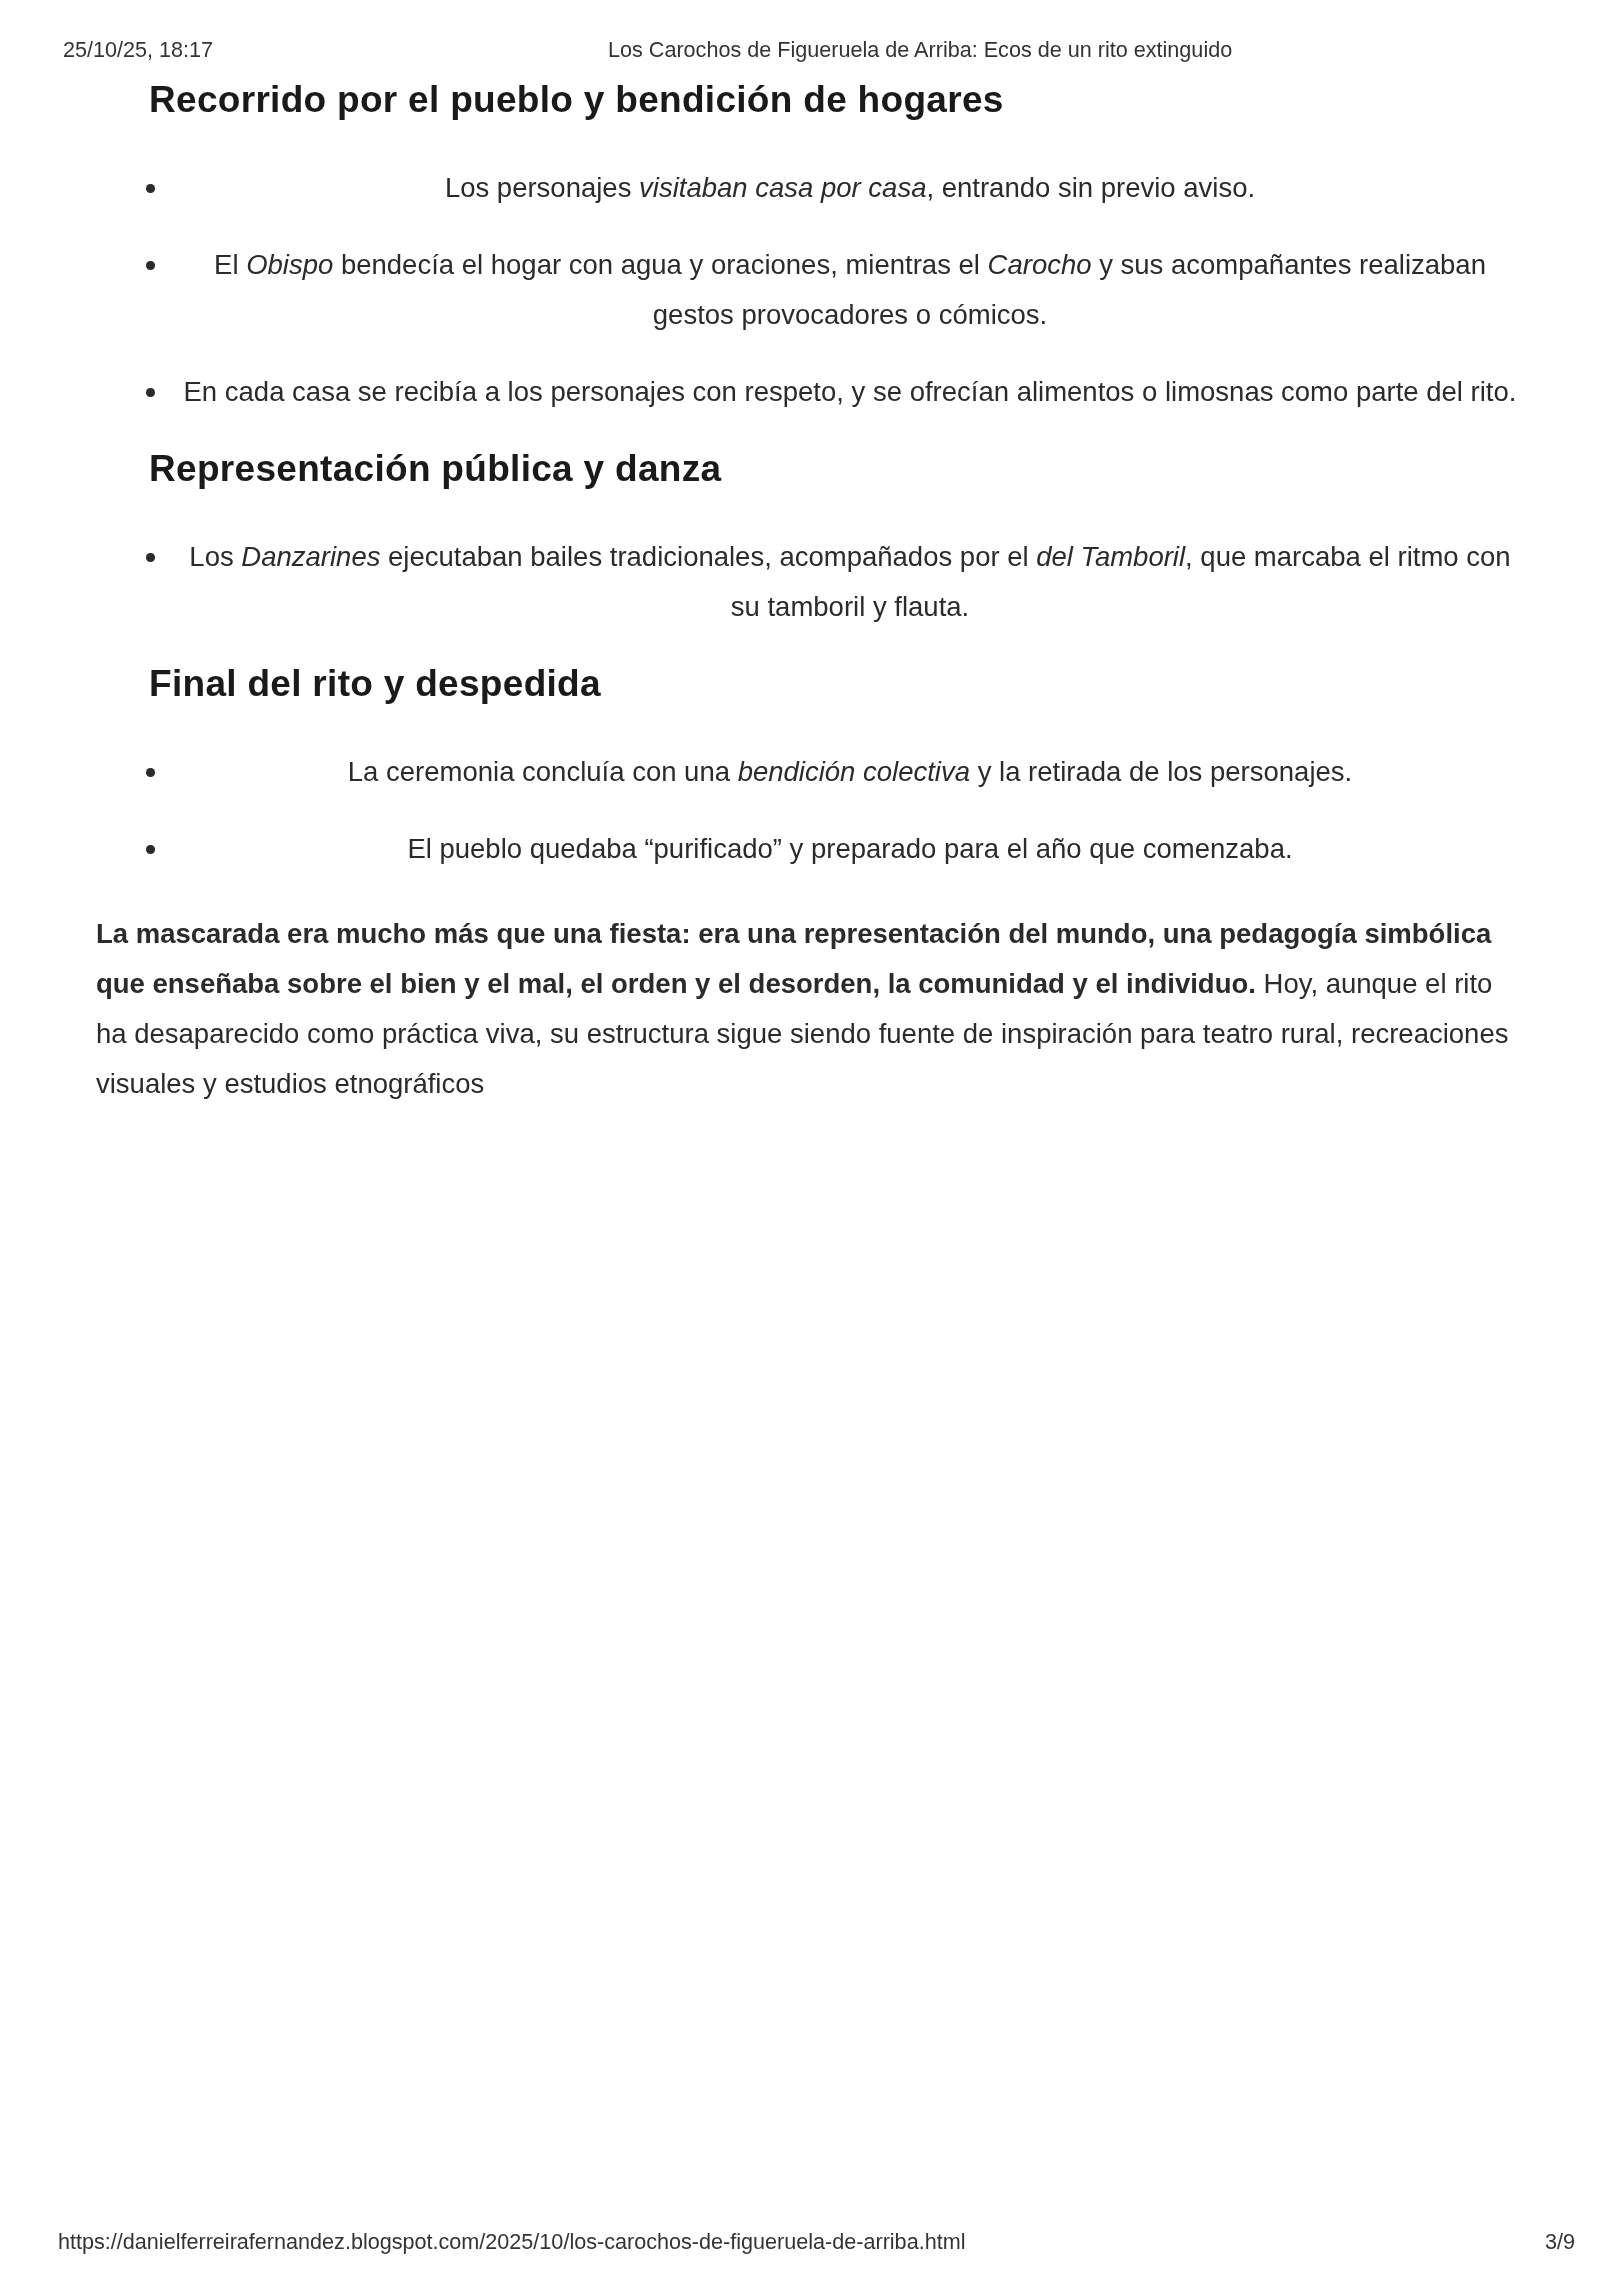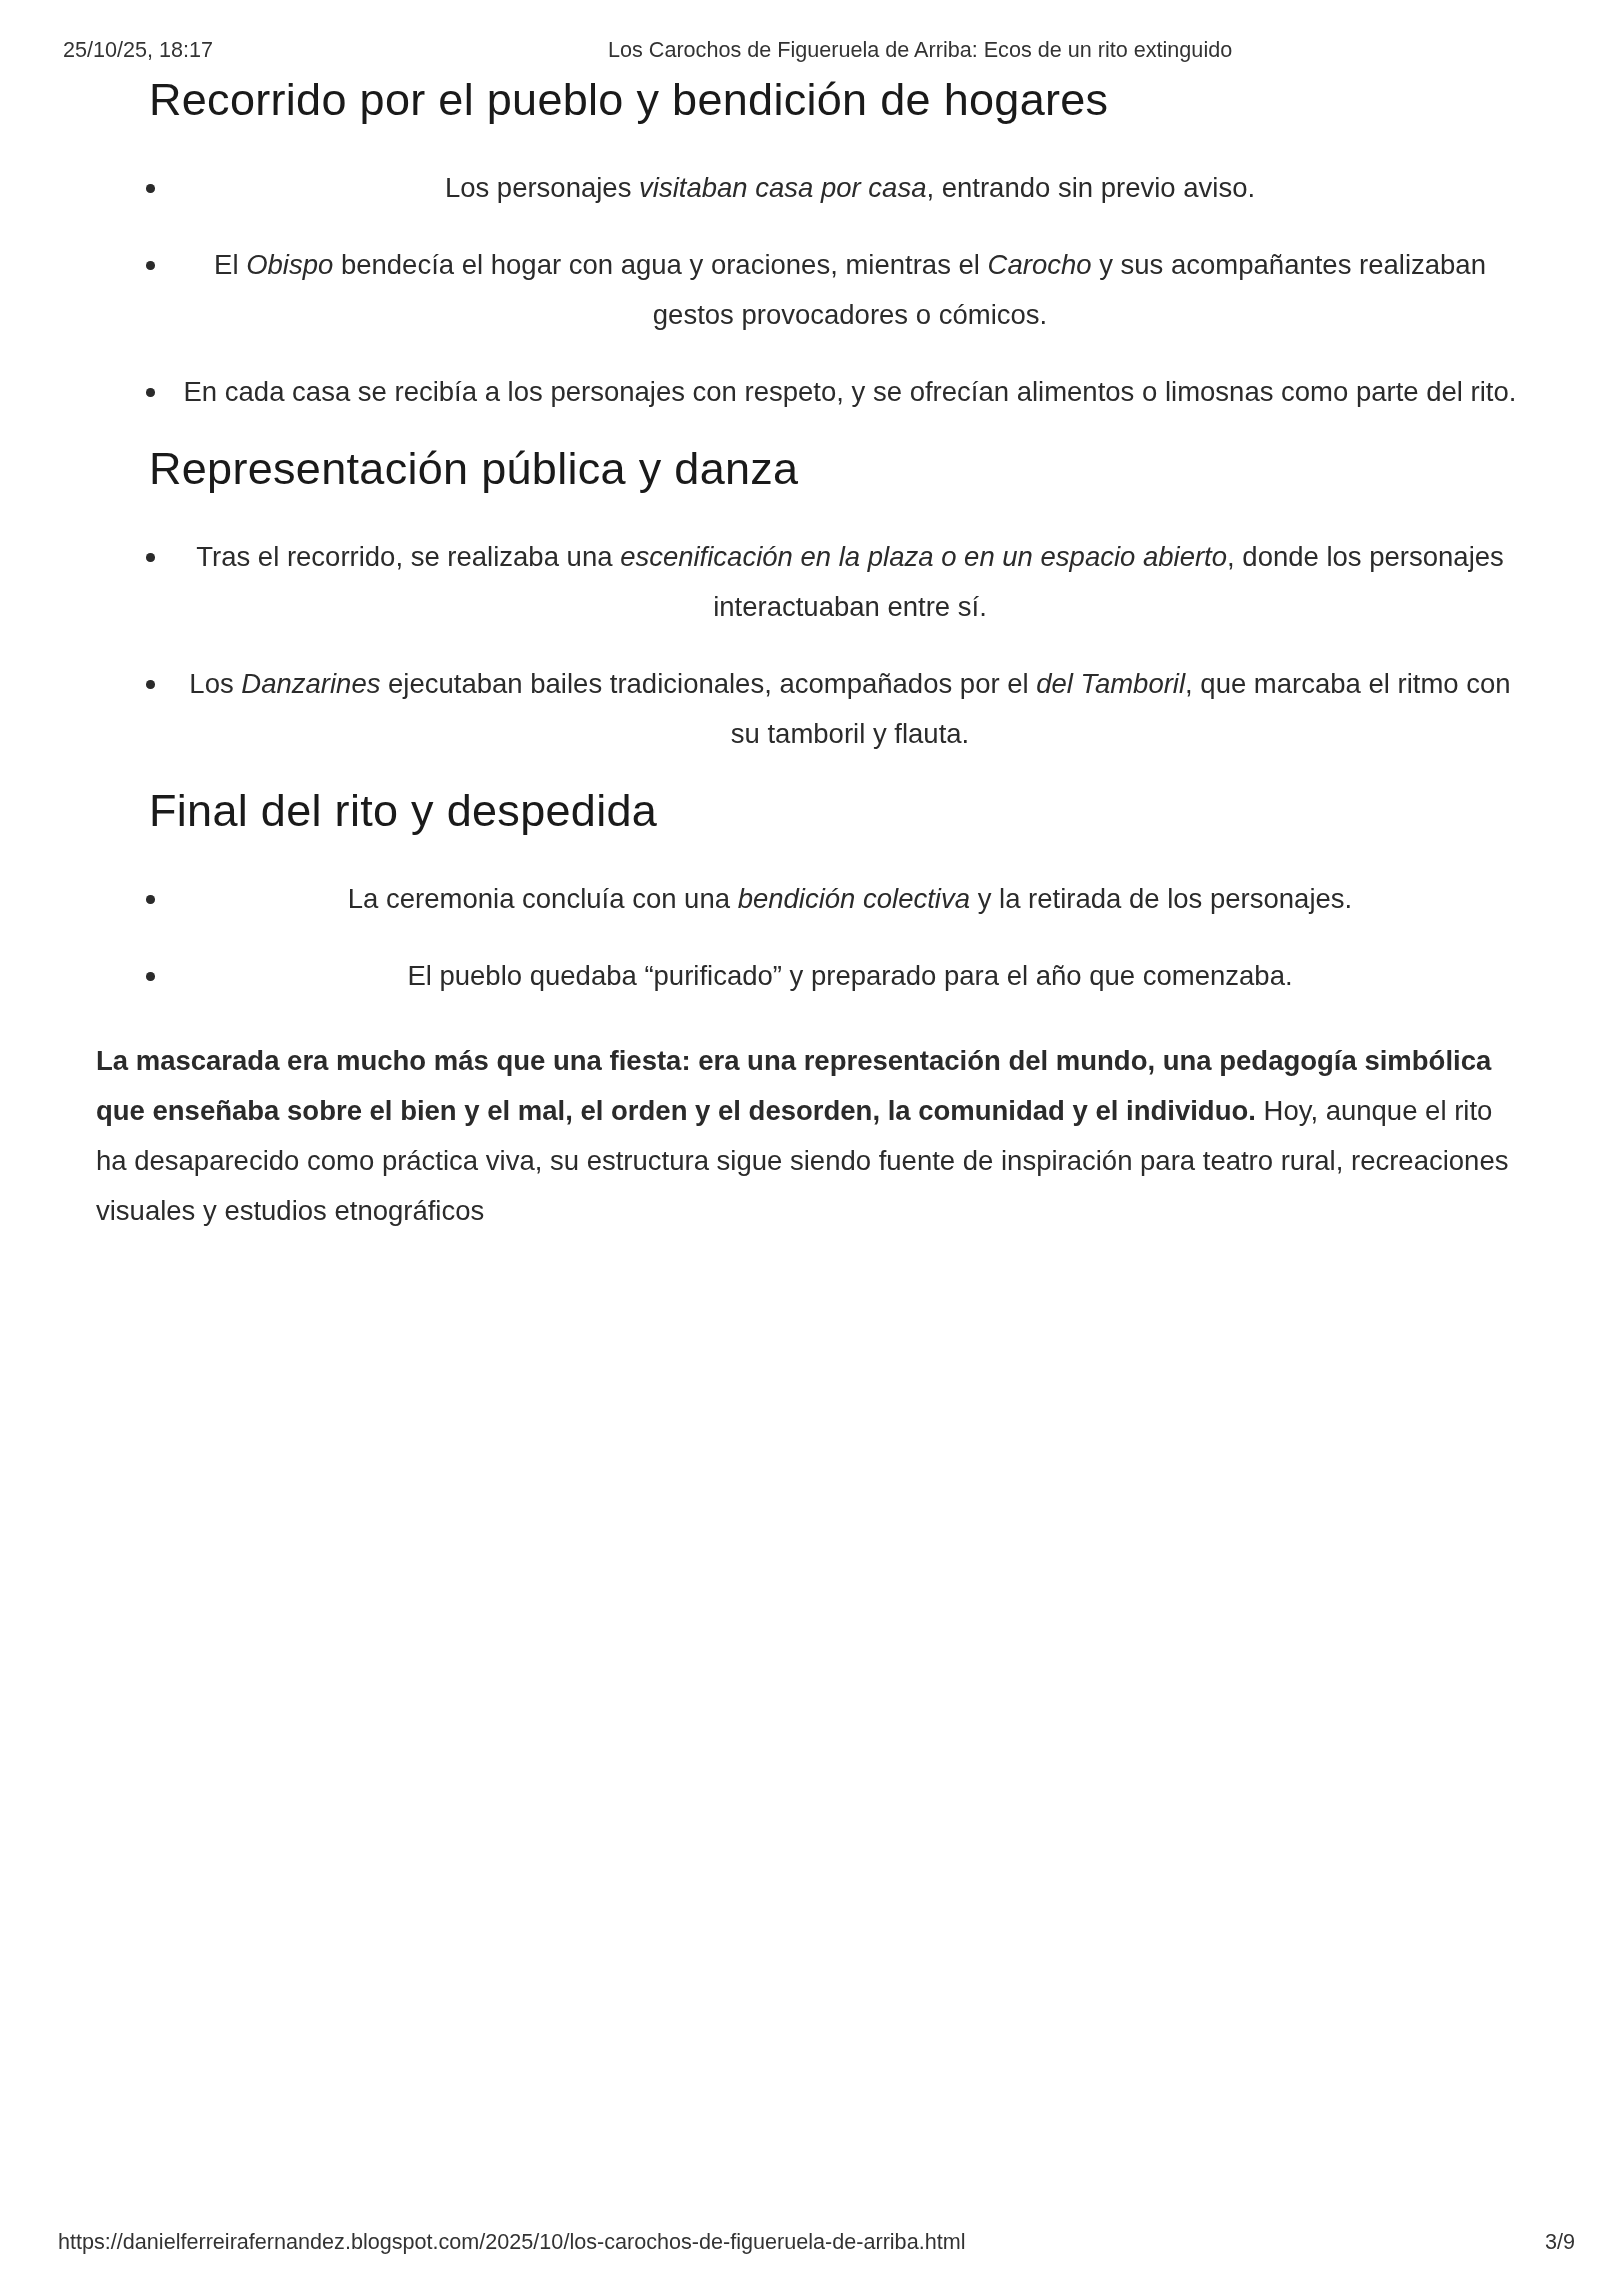"Recorrido por el pueblo y" .content h3 { font-size: 45px -> 37px; font-weight: normal -> bold }
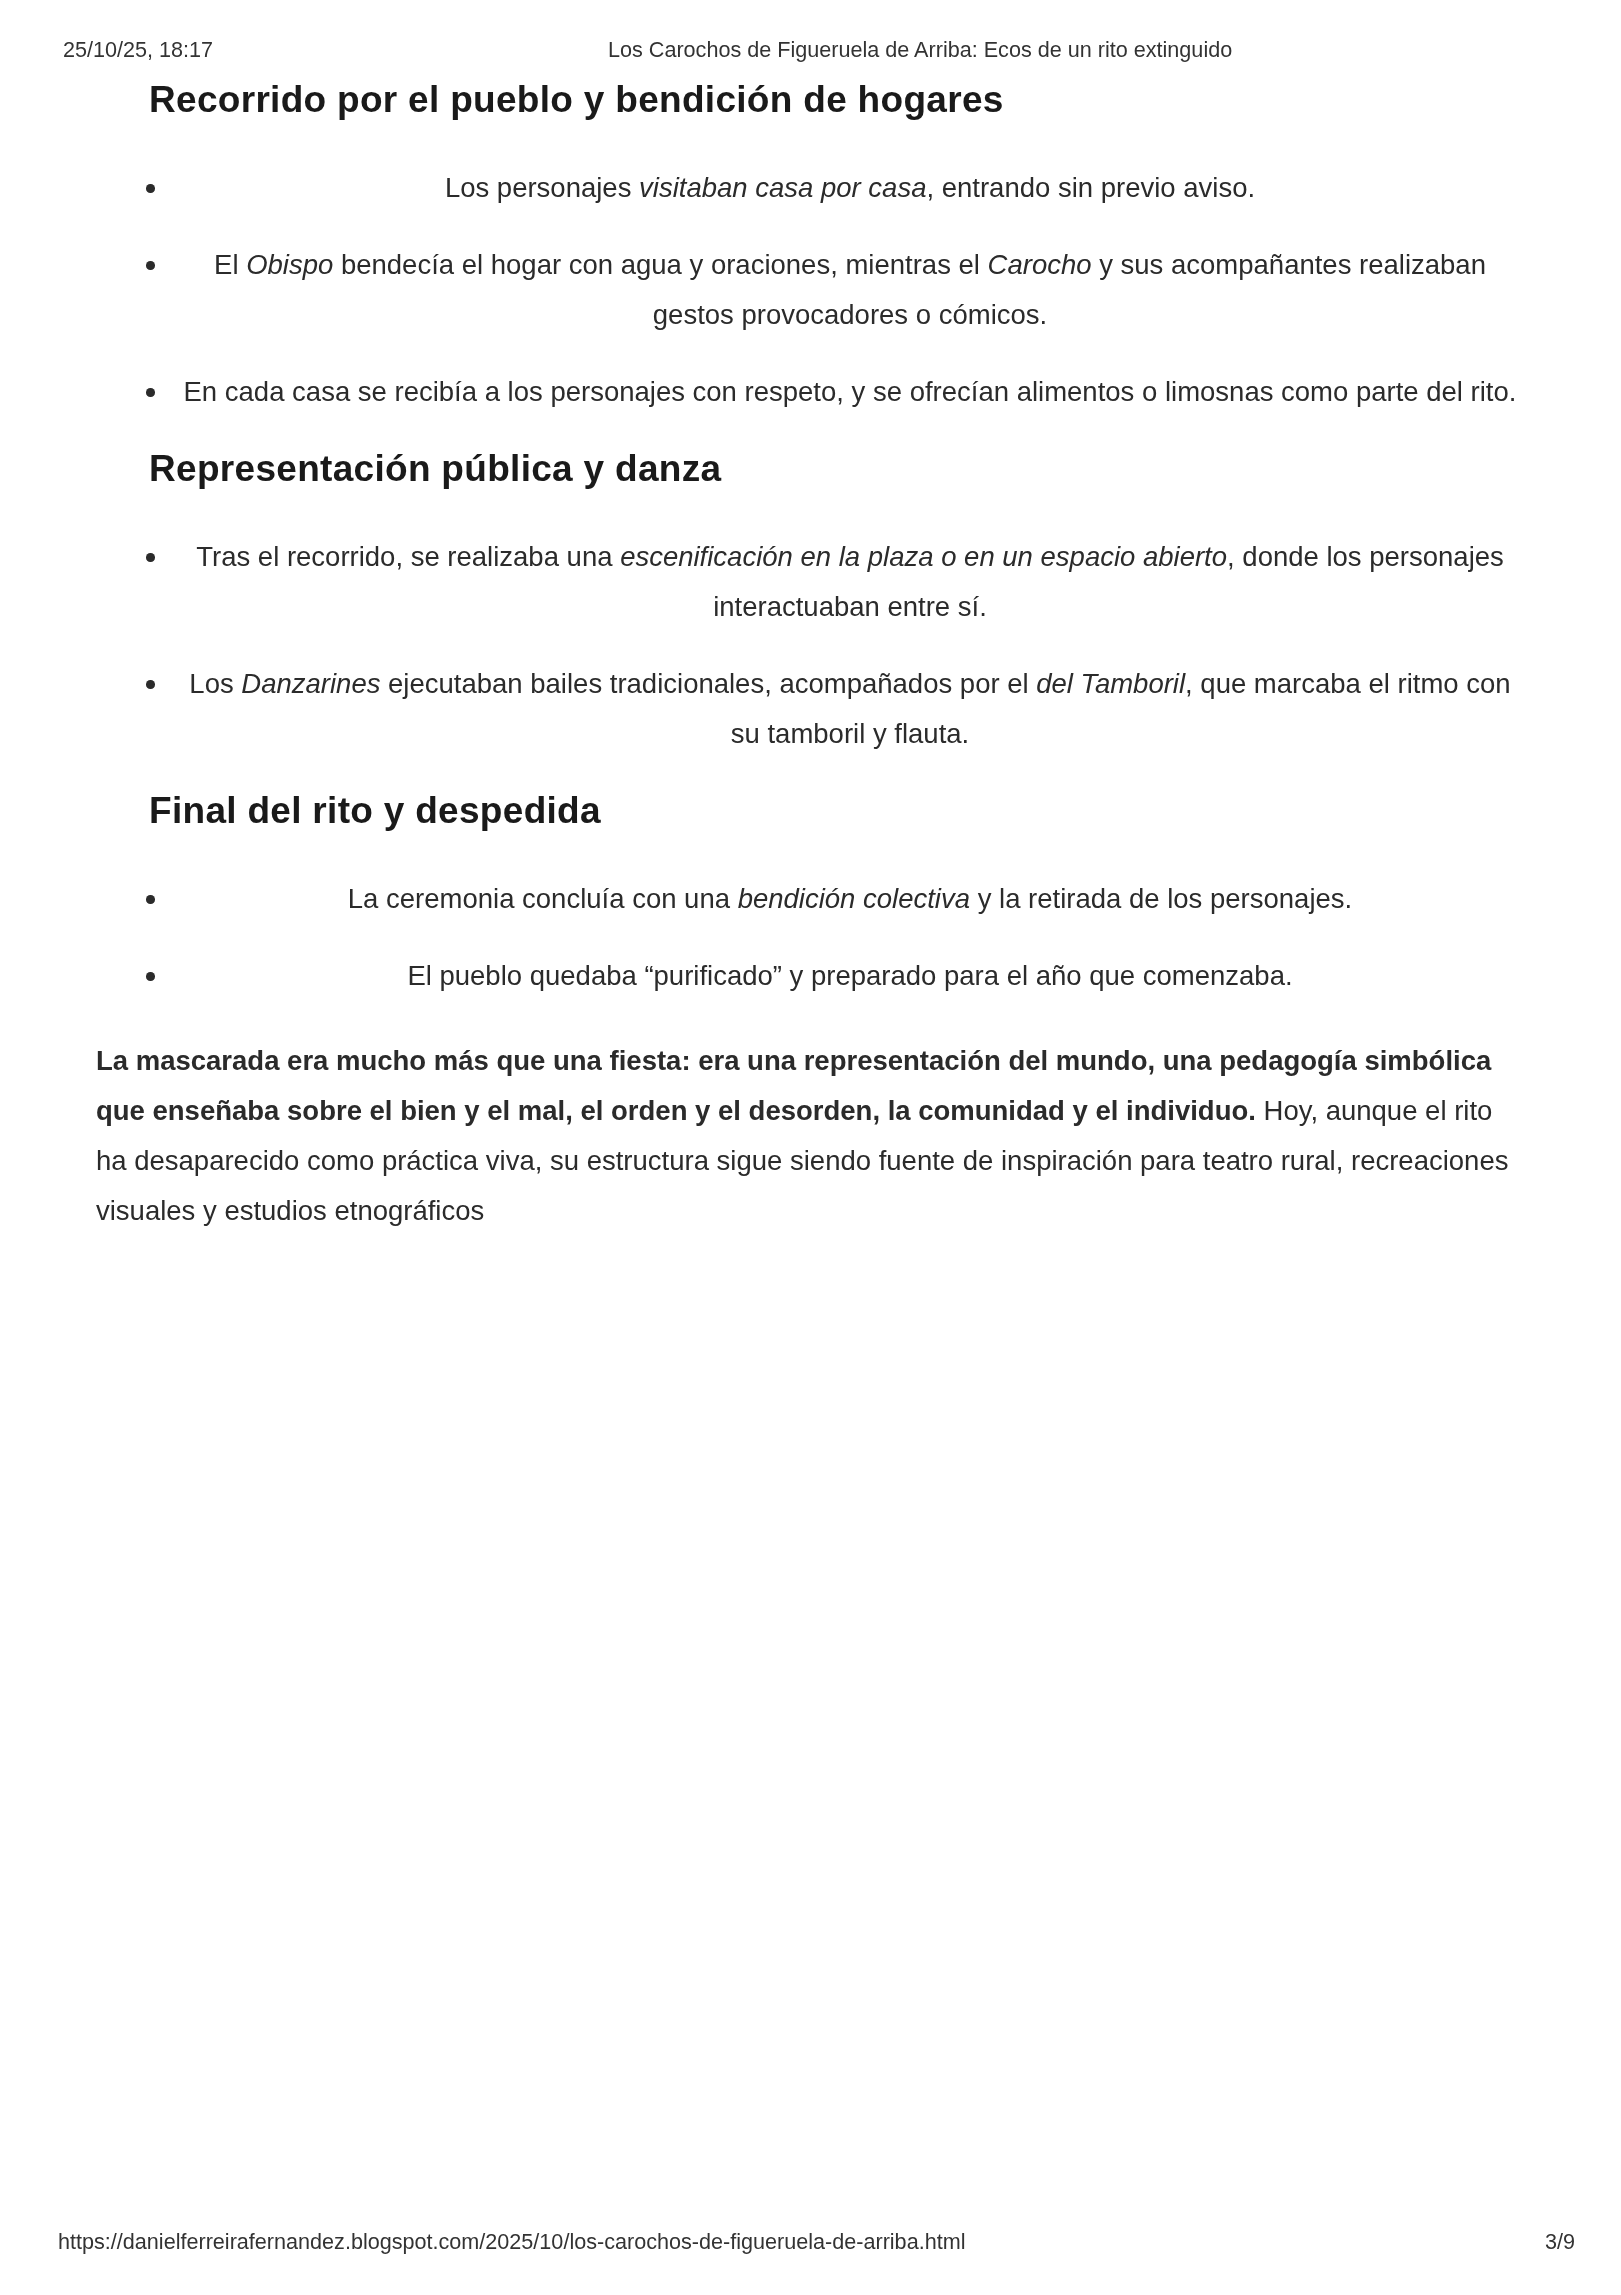"Tras el recorrido, se realizaba" li { html: <li><span>Tras el recorrido, se realizaba una </span><span>escenificación en la plaza o en un espacio abierto</span><span>, donde los personajes interactuaban entre sí.</span></li> -> none }
